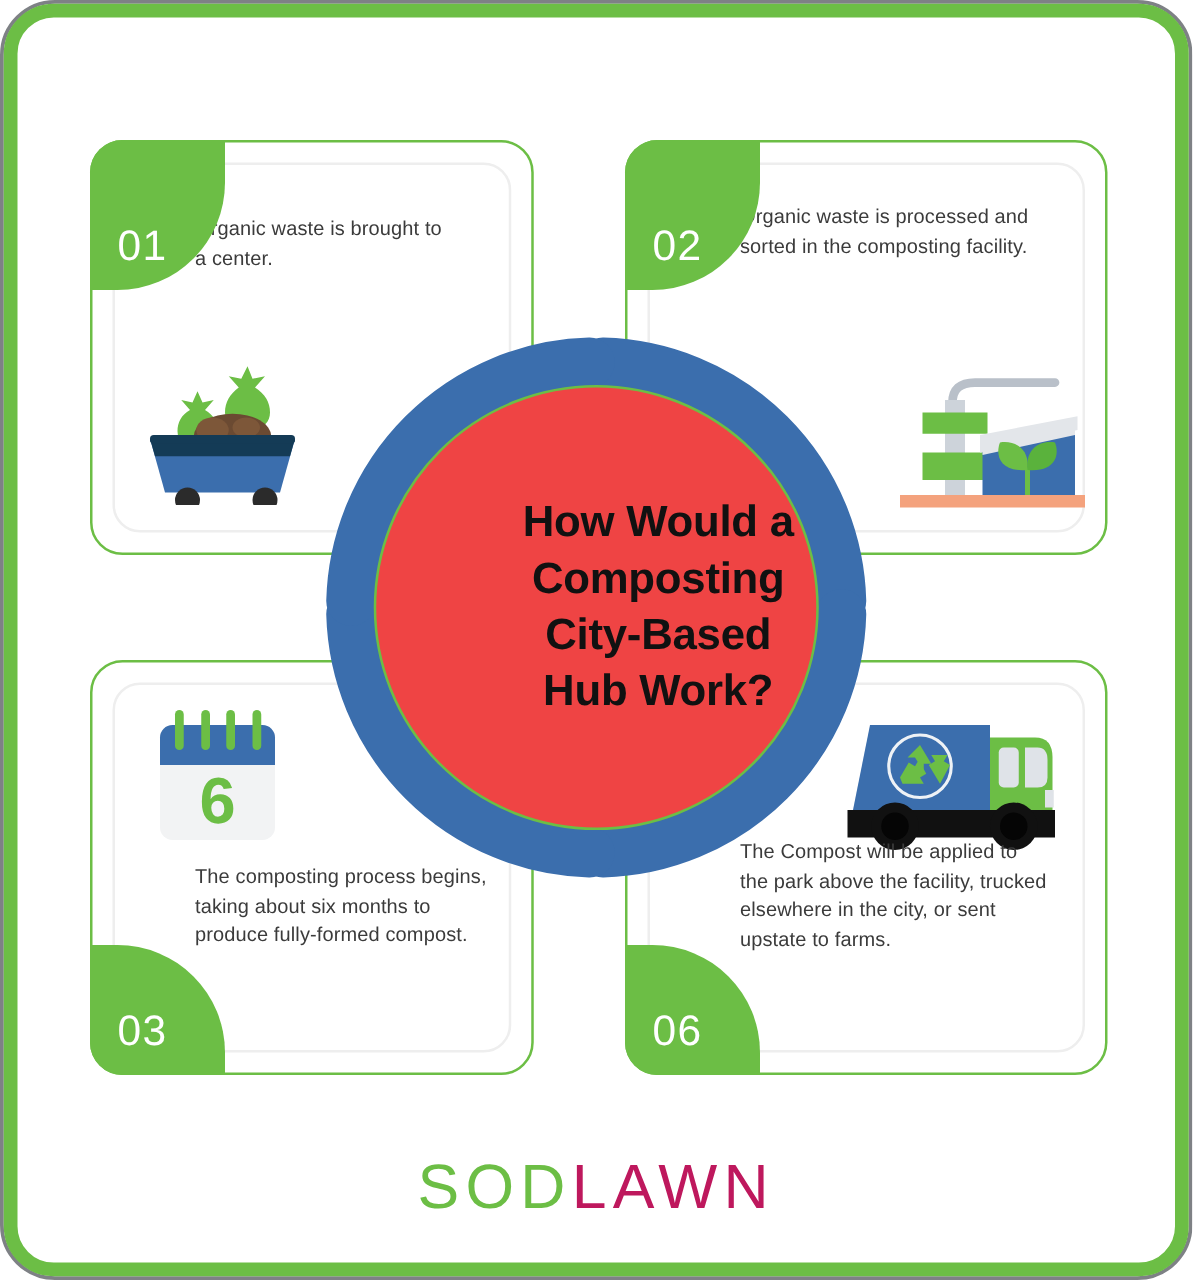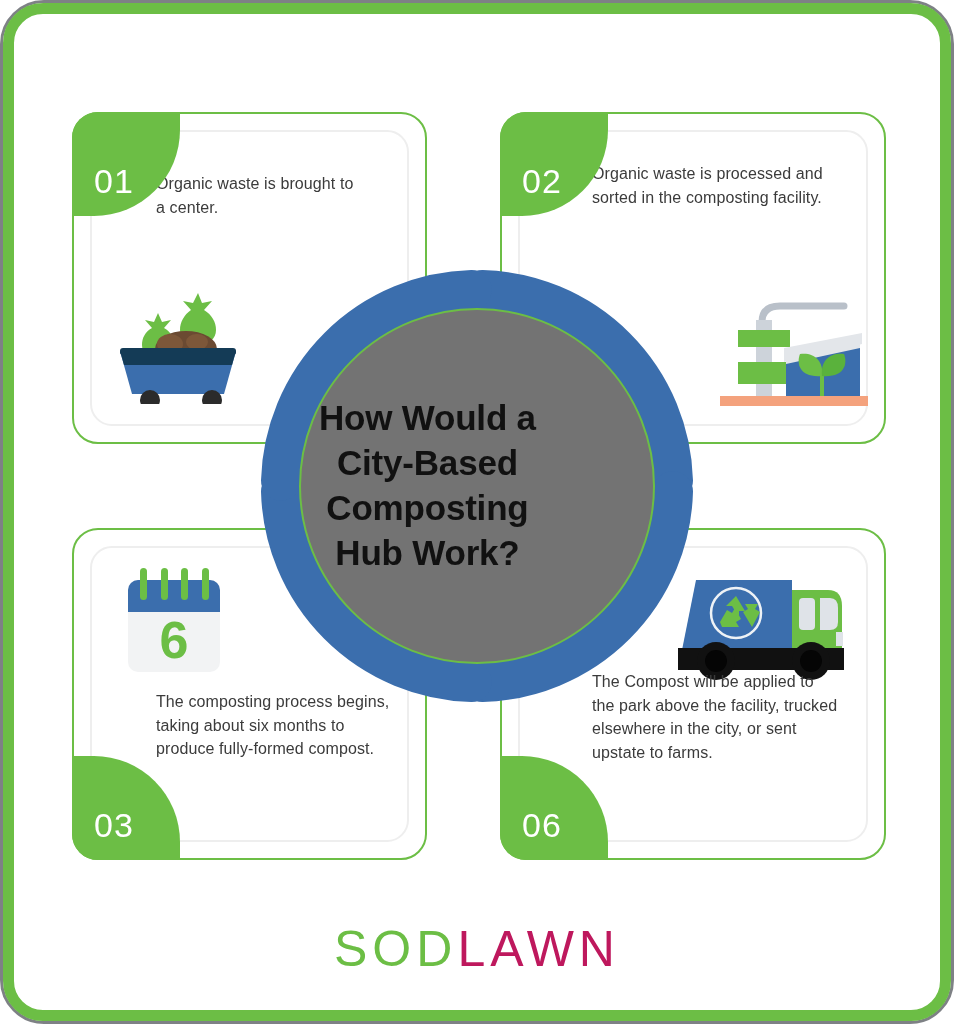"01" .badge.tl { padding: 0 0 18px 22px -> 16px 0 18px 22px }
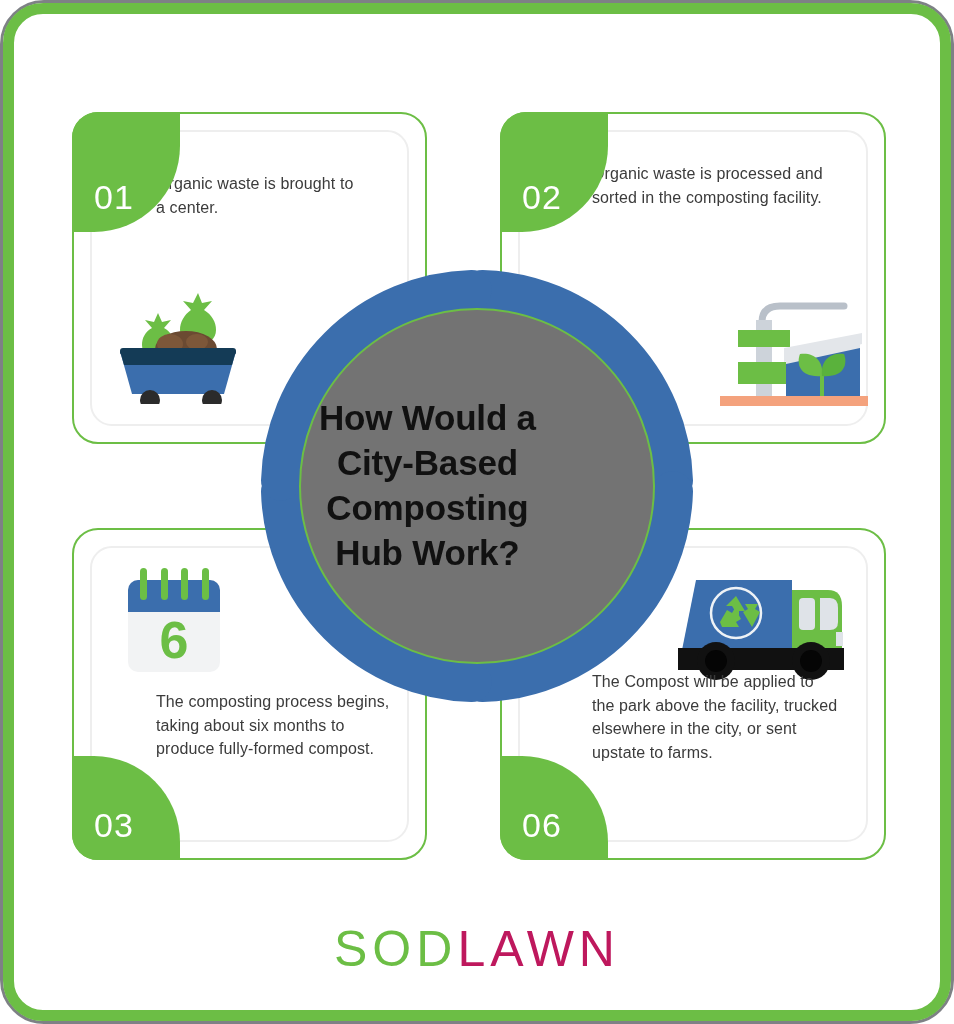"How Would a" .center-circle { background: #737373 -> #ef4444; justify-content: flex-start -> flex-end }
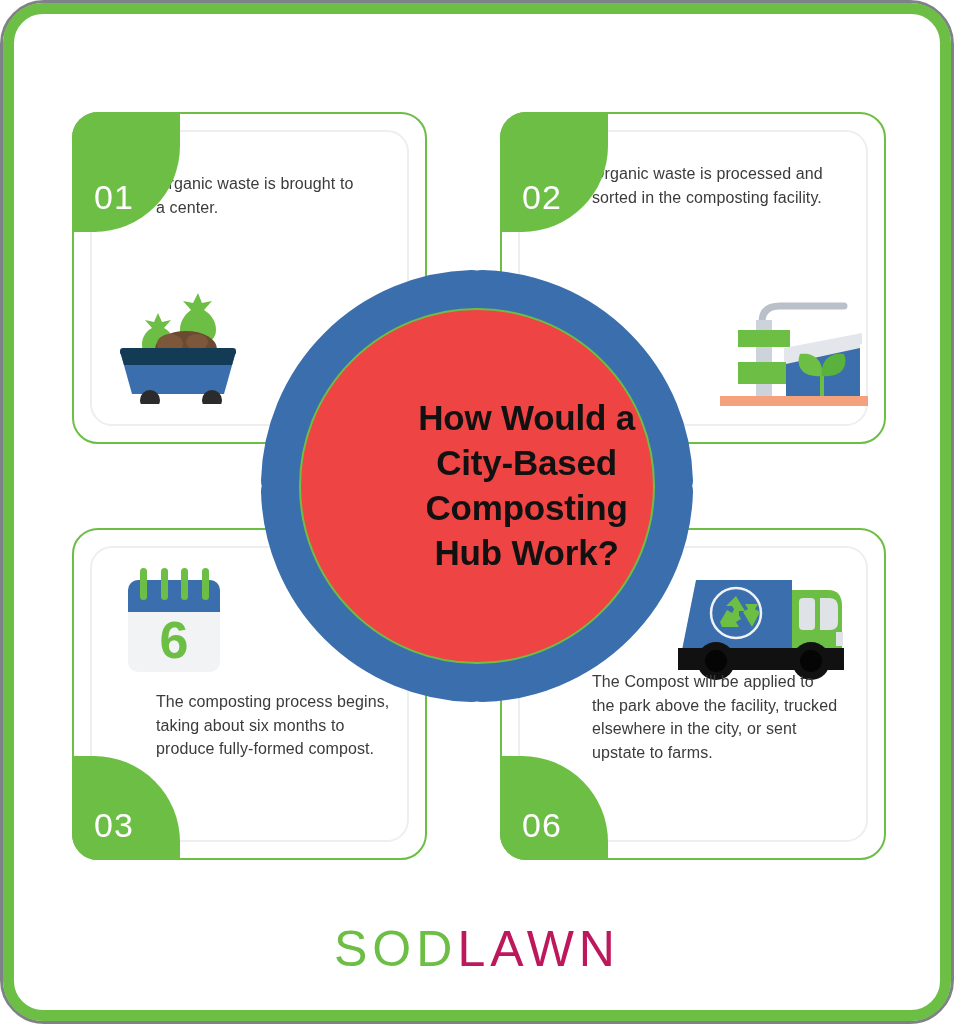"City-Based" div { order: before "Composting" -> after "Composting" }
